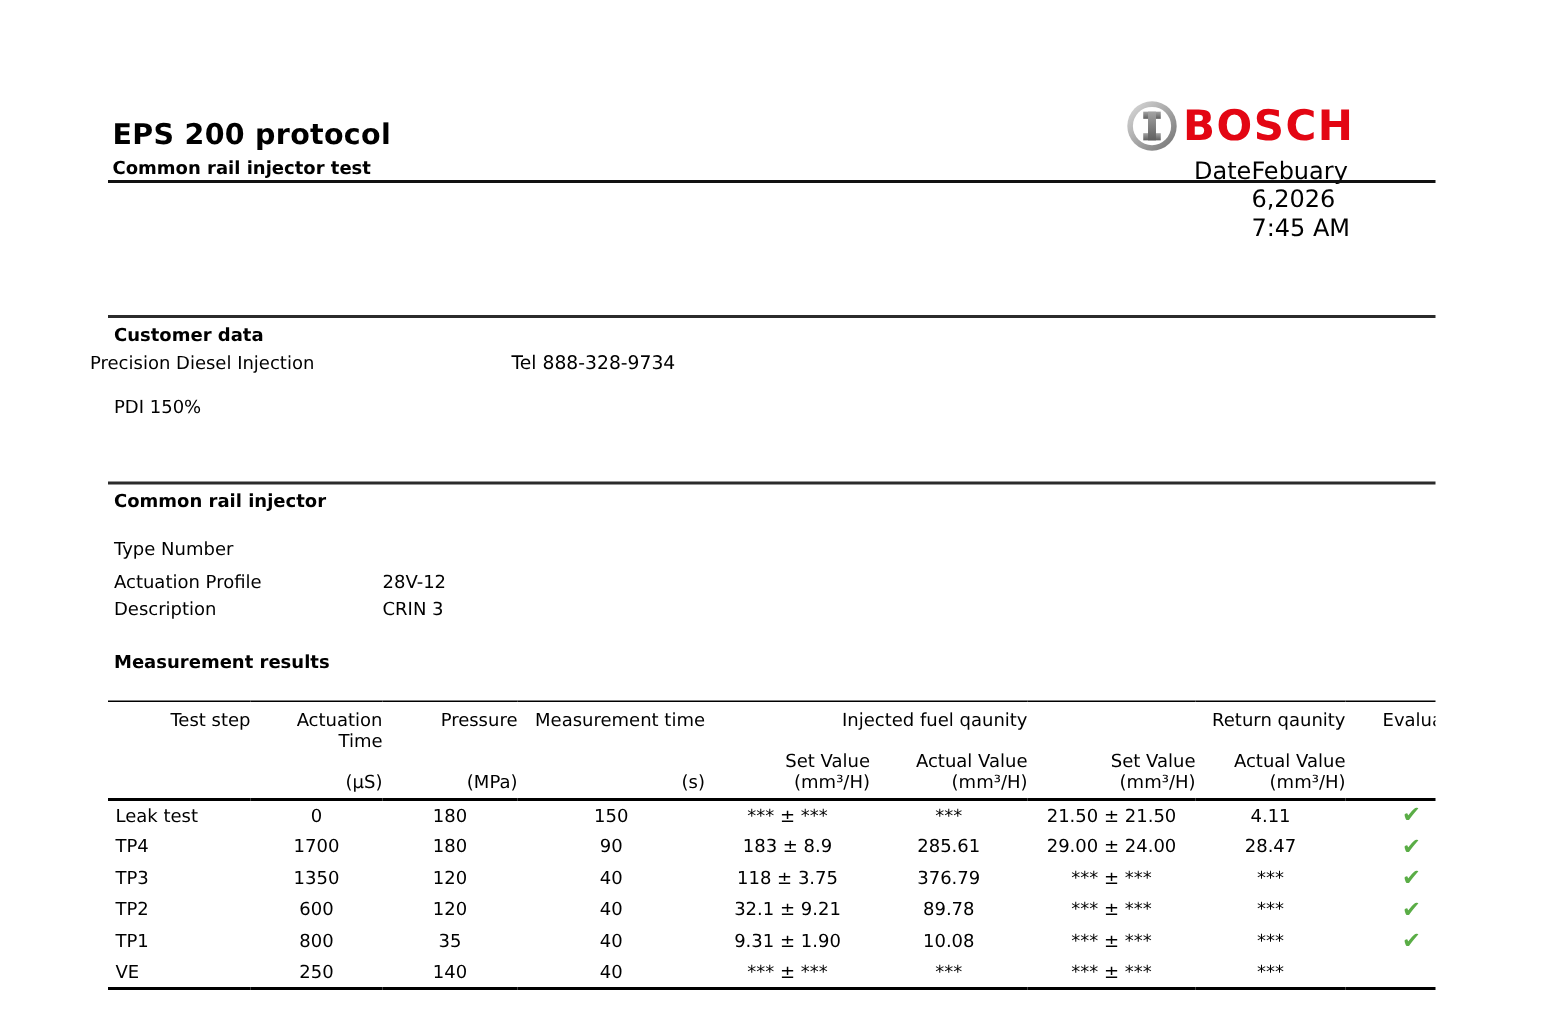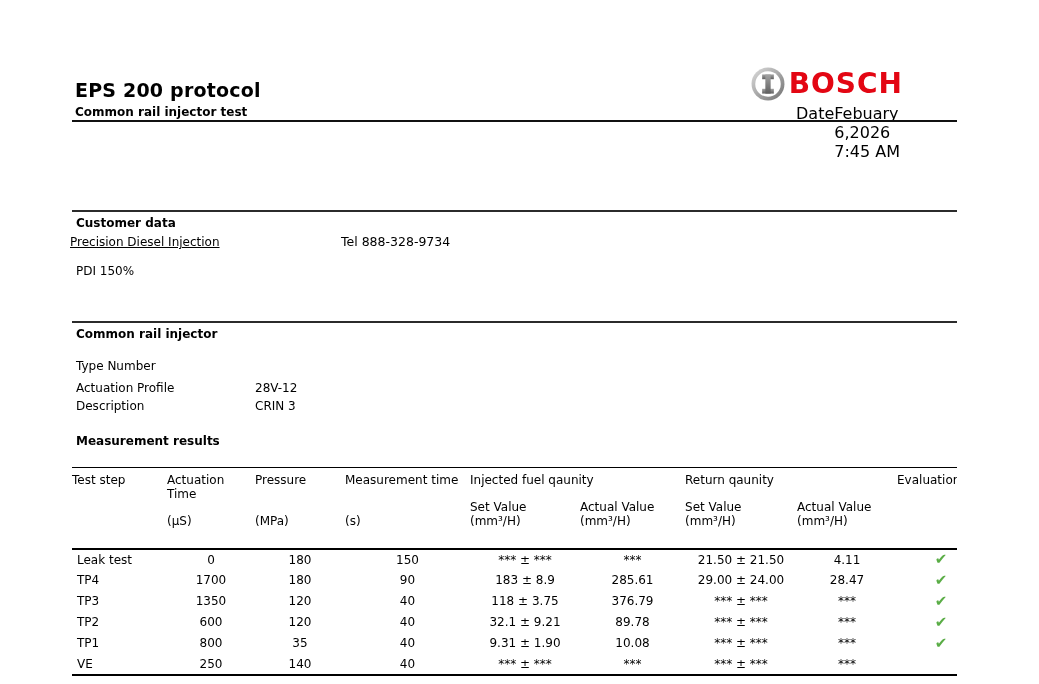"Precision Diesel Injection" .customer-company { left: 70px -> 60px; text-decoration: underline -> none }
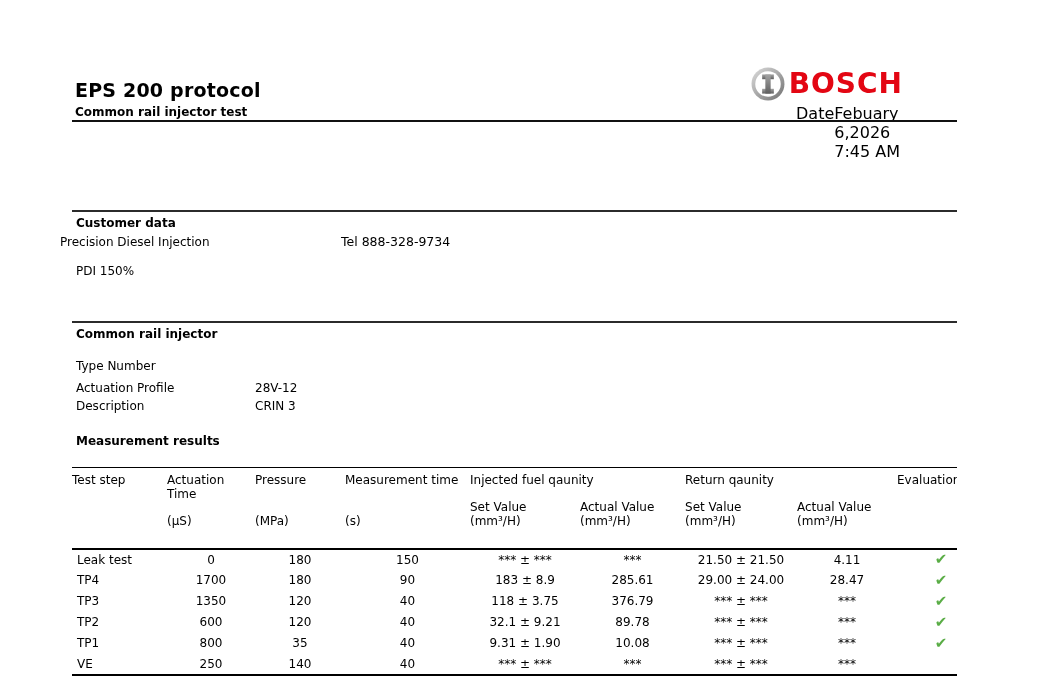"Test step" table.results th { text-align: left -> right }
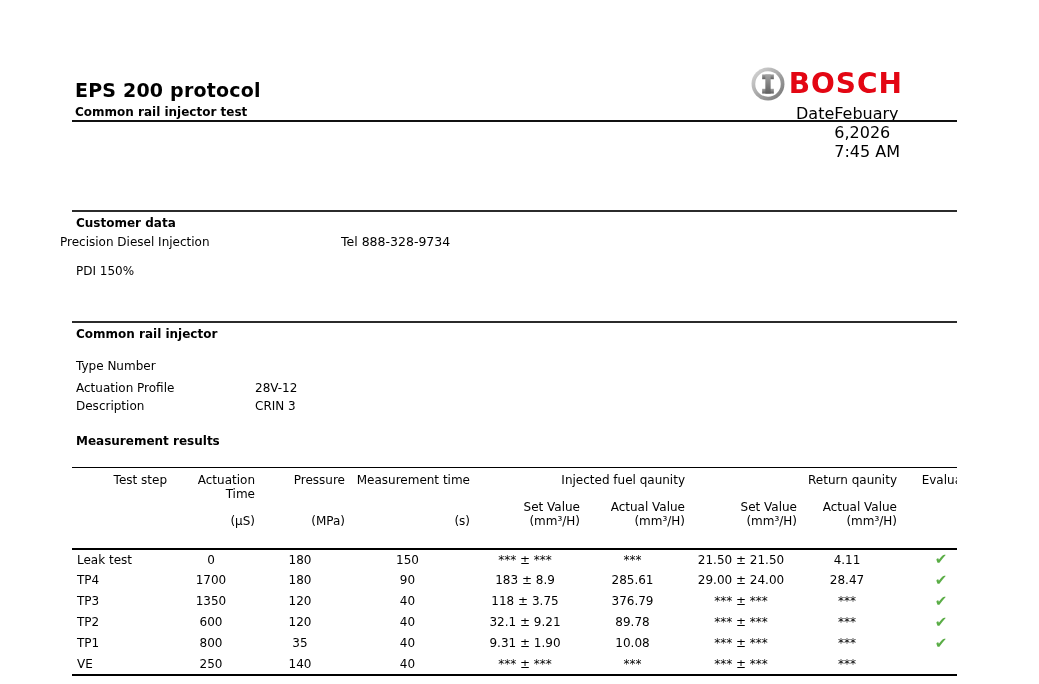"Set Value" table.results thead tr.sub-heads th { padding-bottom: 19px -> 3px }
